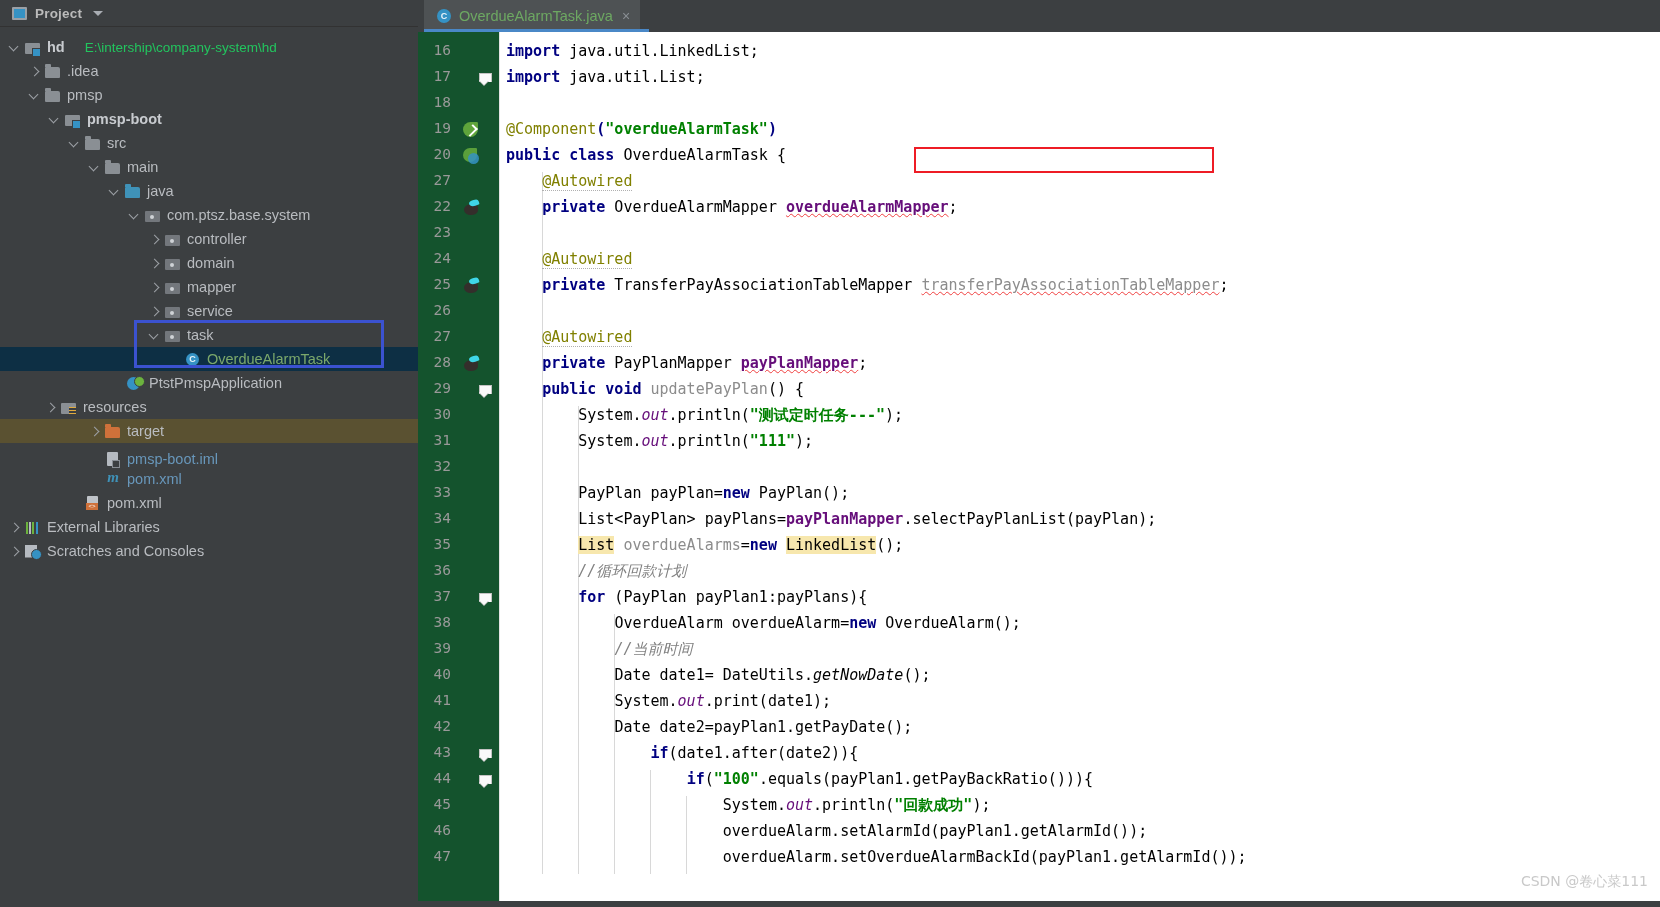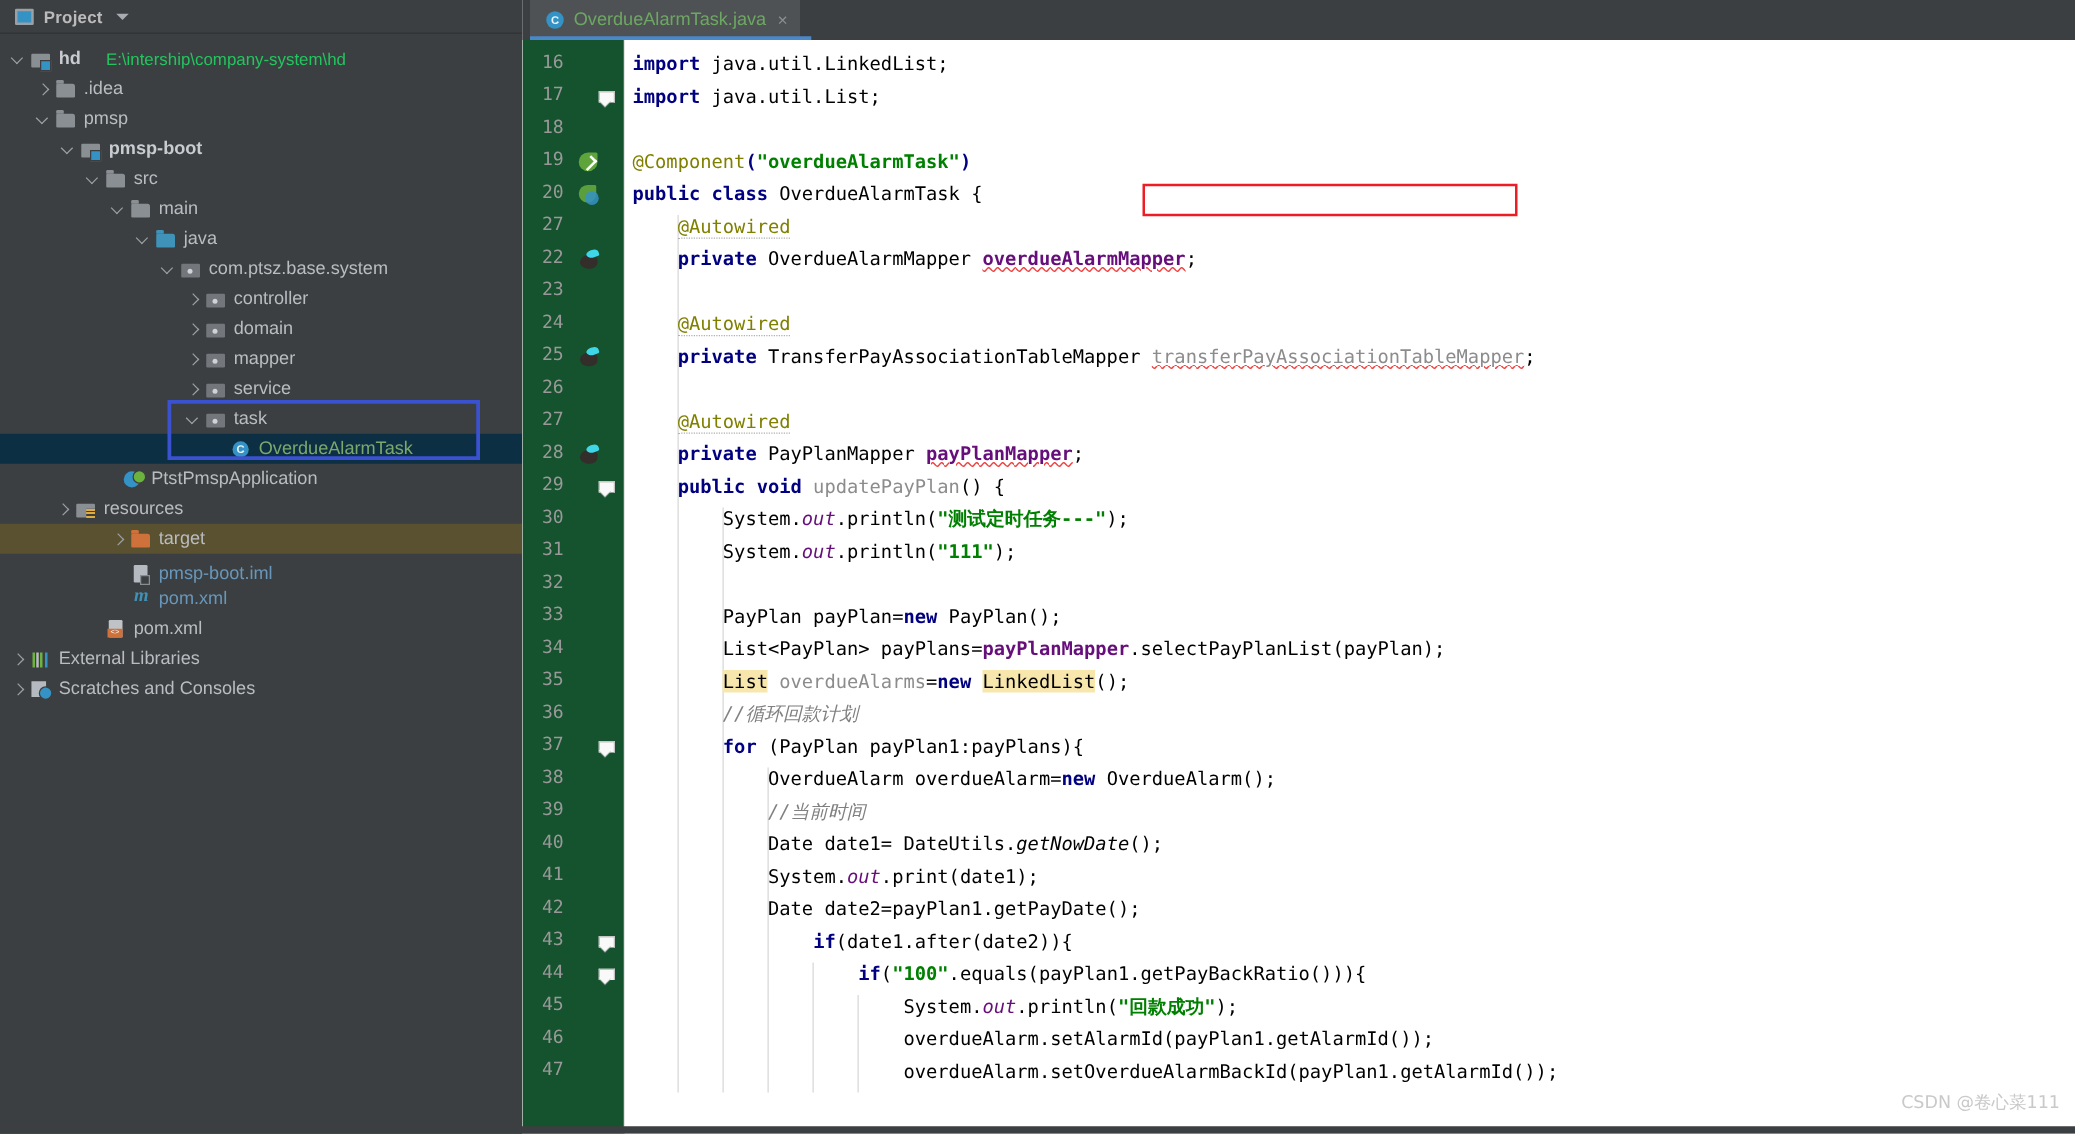"PtstPmspApplication" div.row { padding-left: 84px -> 112px }
